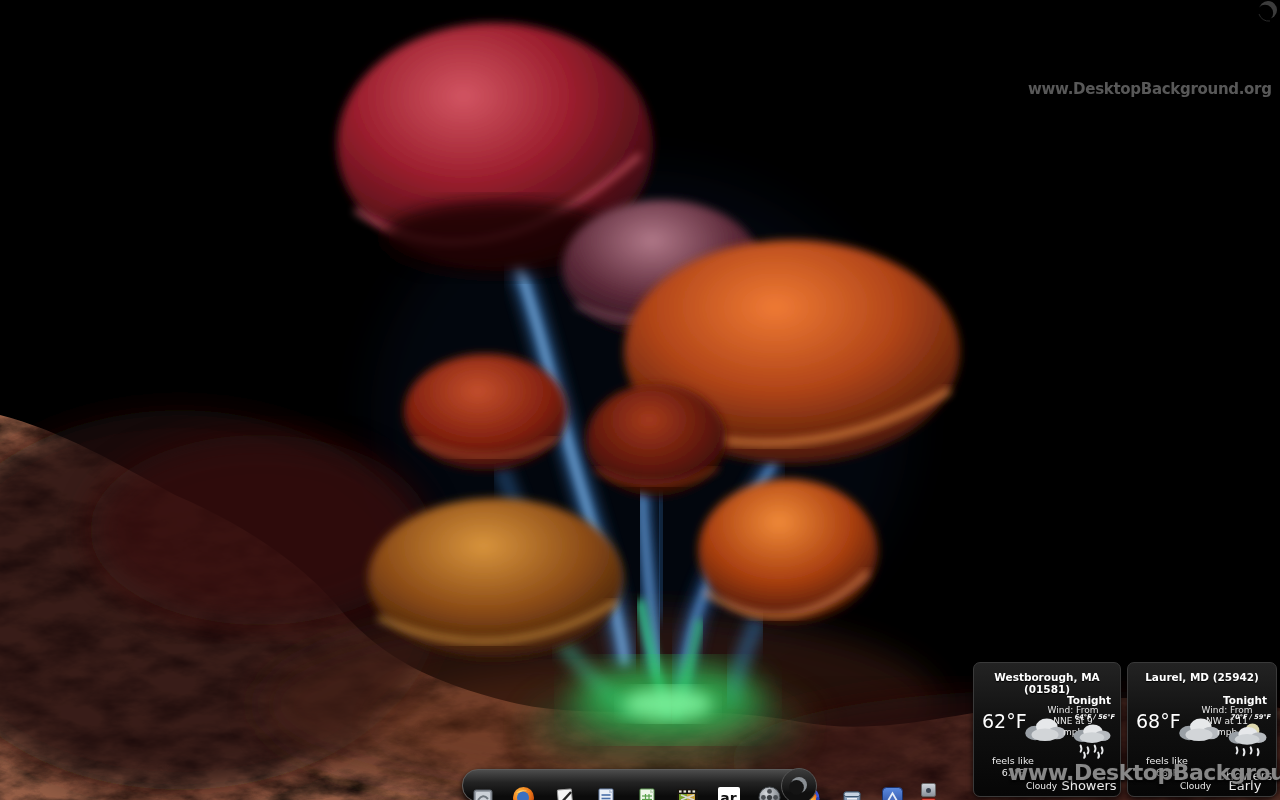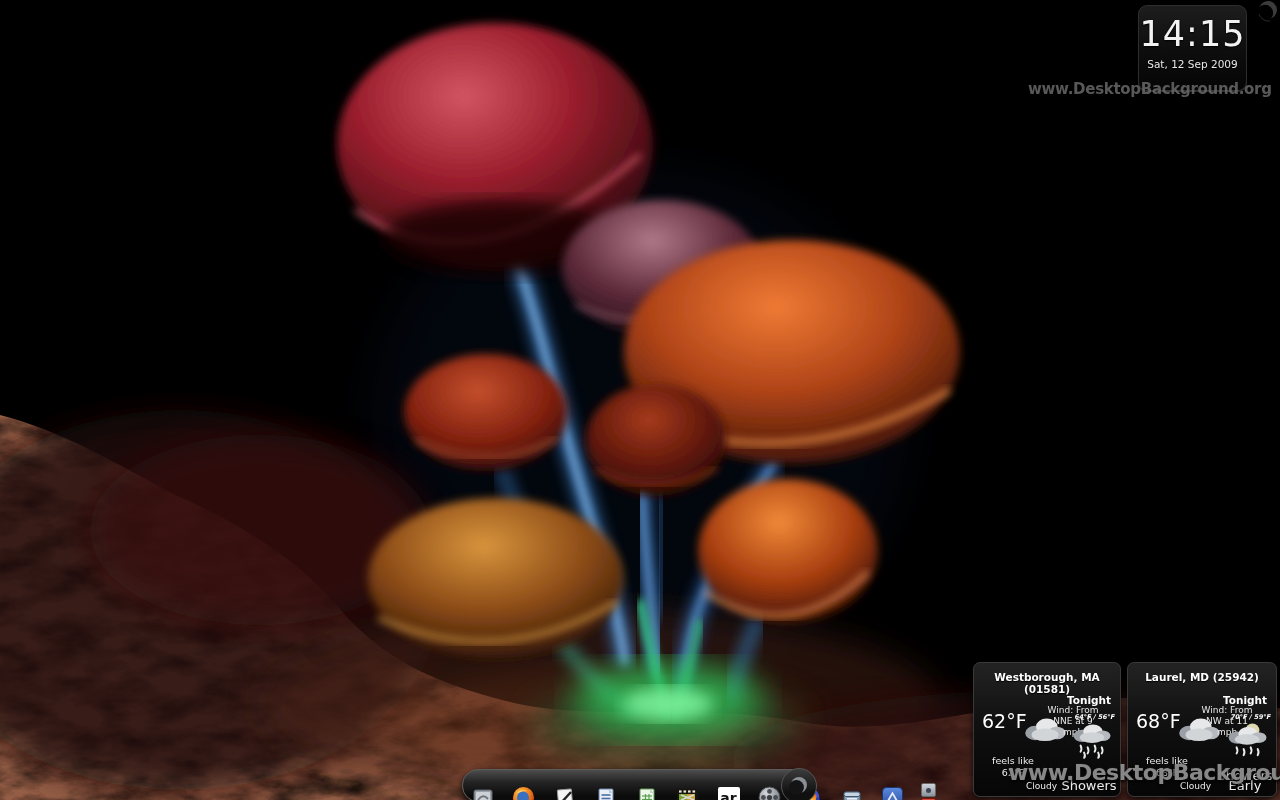"14:15" div.clock { html: <div> <div>14:15</div> <div>Sat, 12 Sep 2009</div> </div> -> none }
